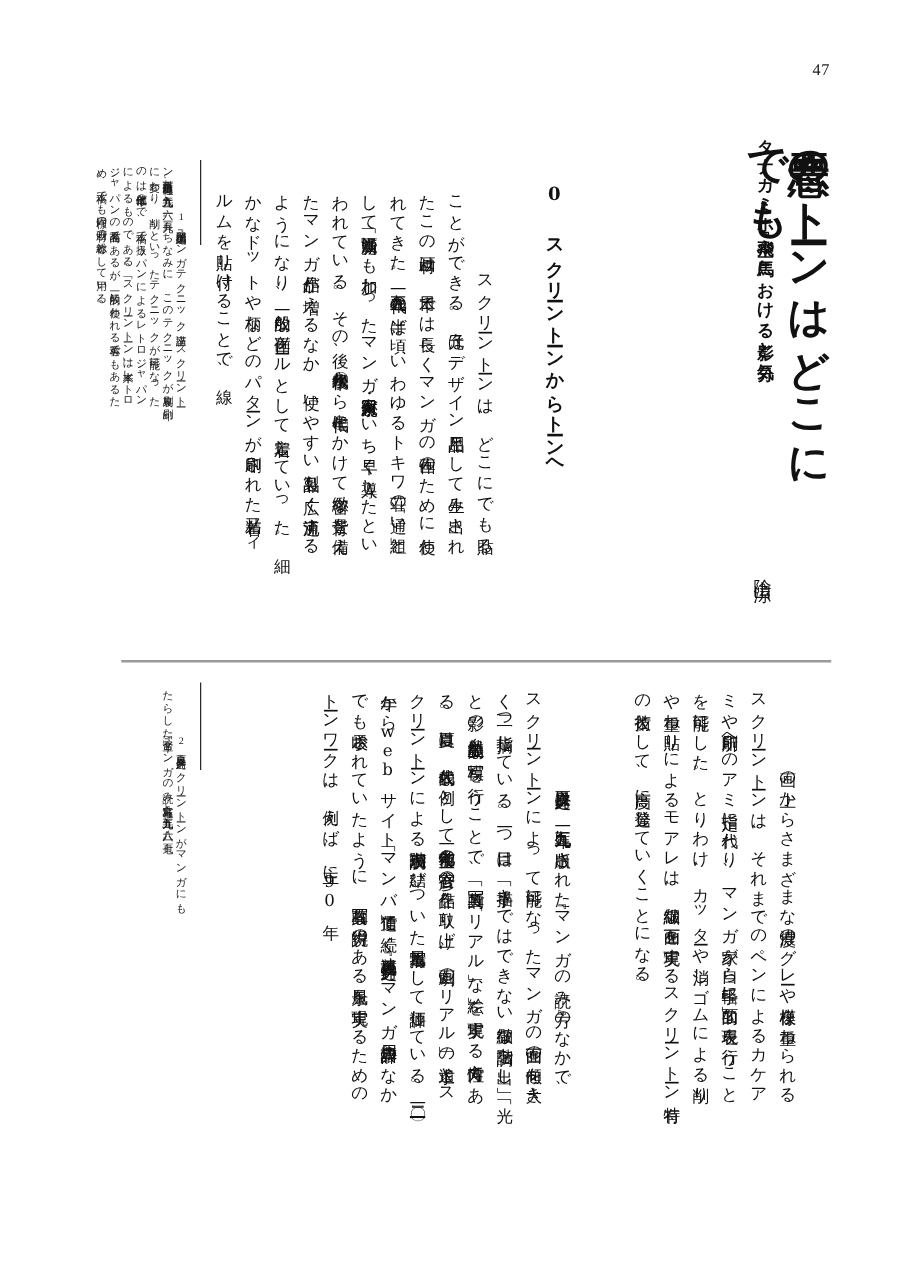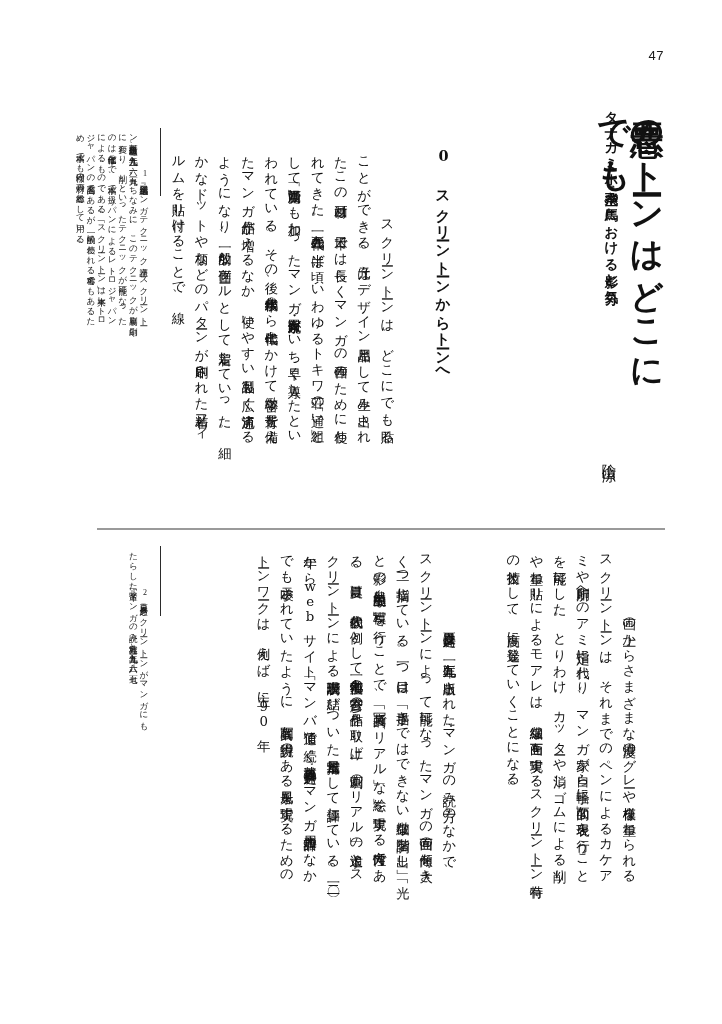"47" .folio { font-family: Liberation Sans, sans-serif -> Liberation Serif, serif }
